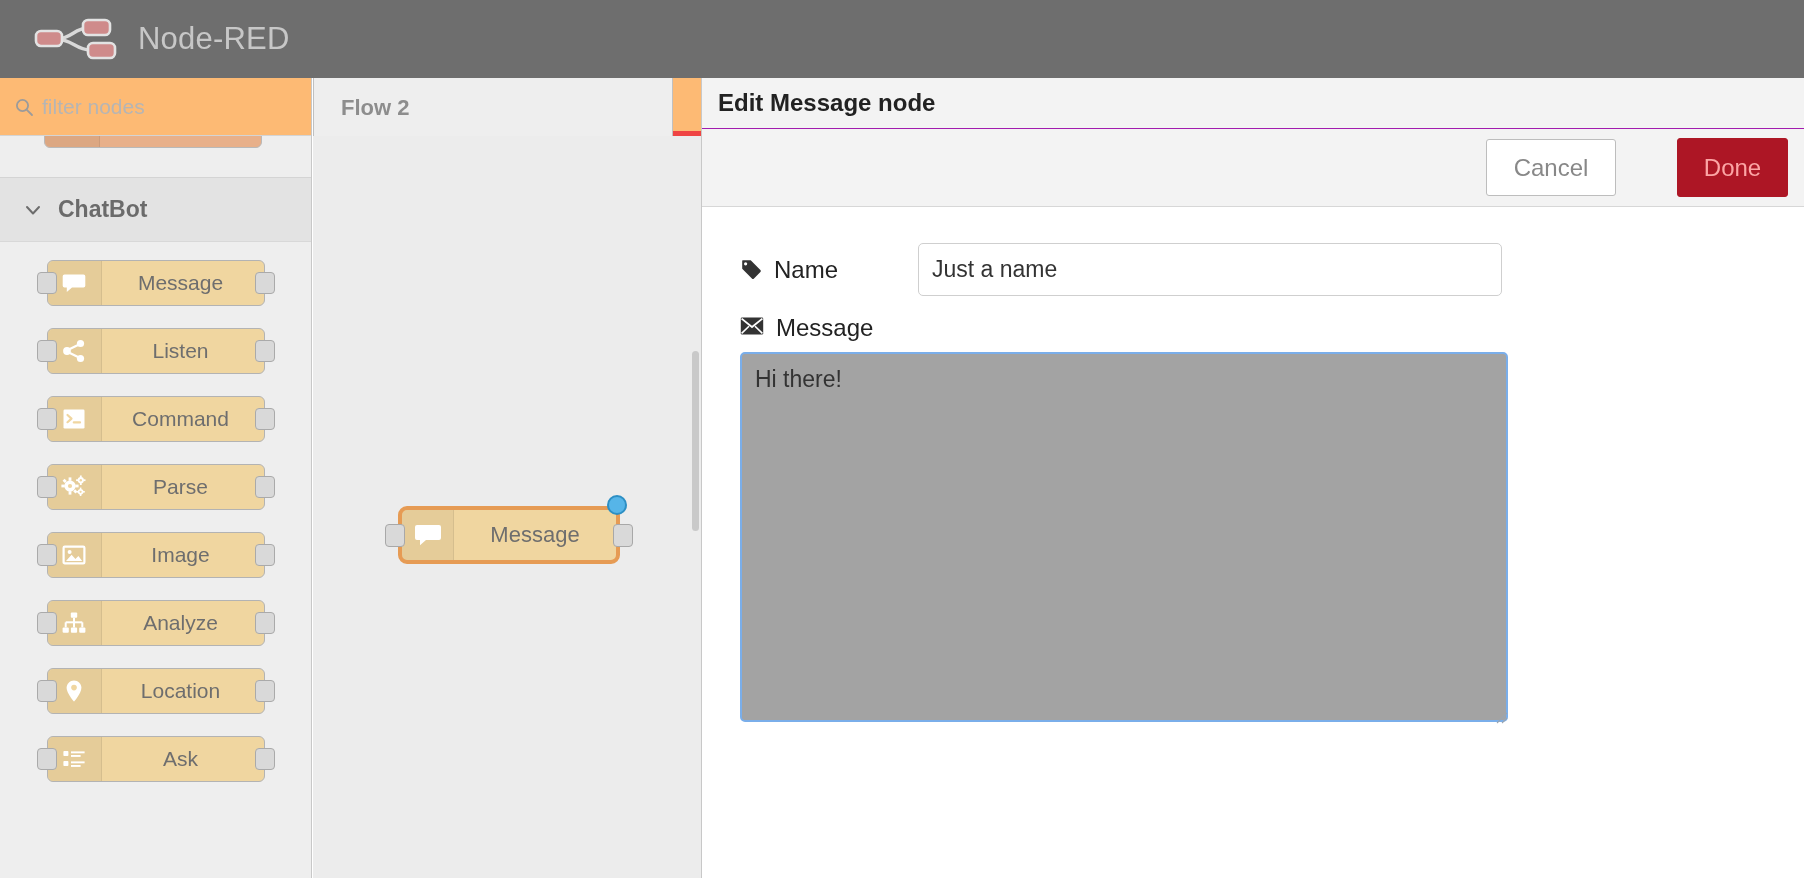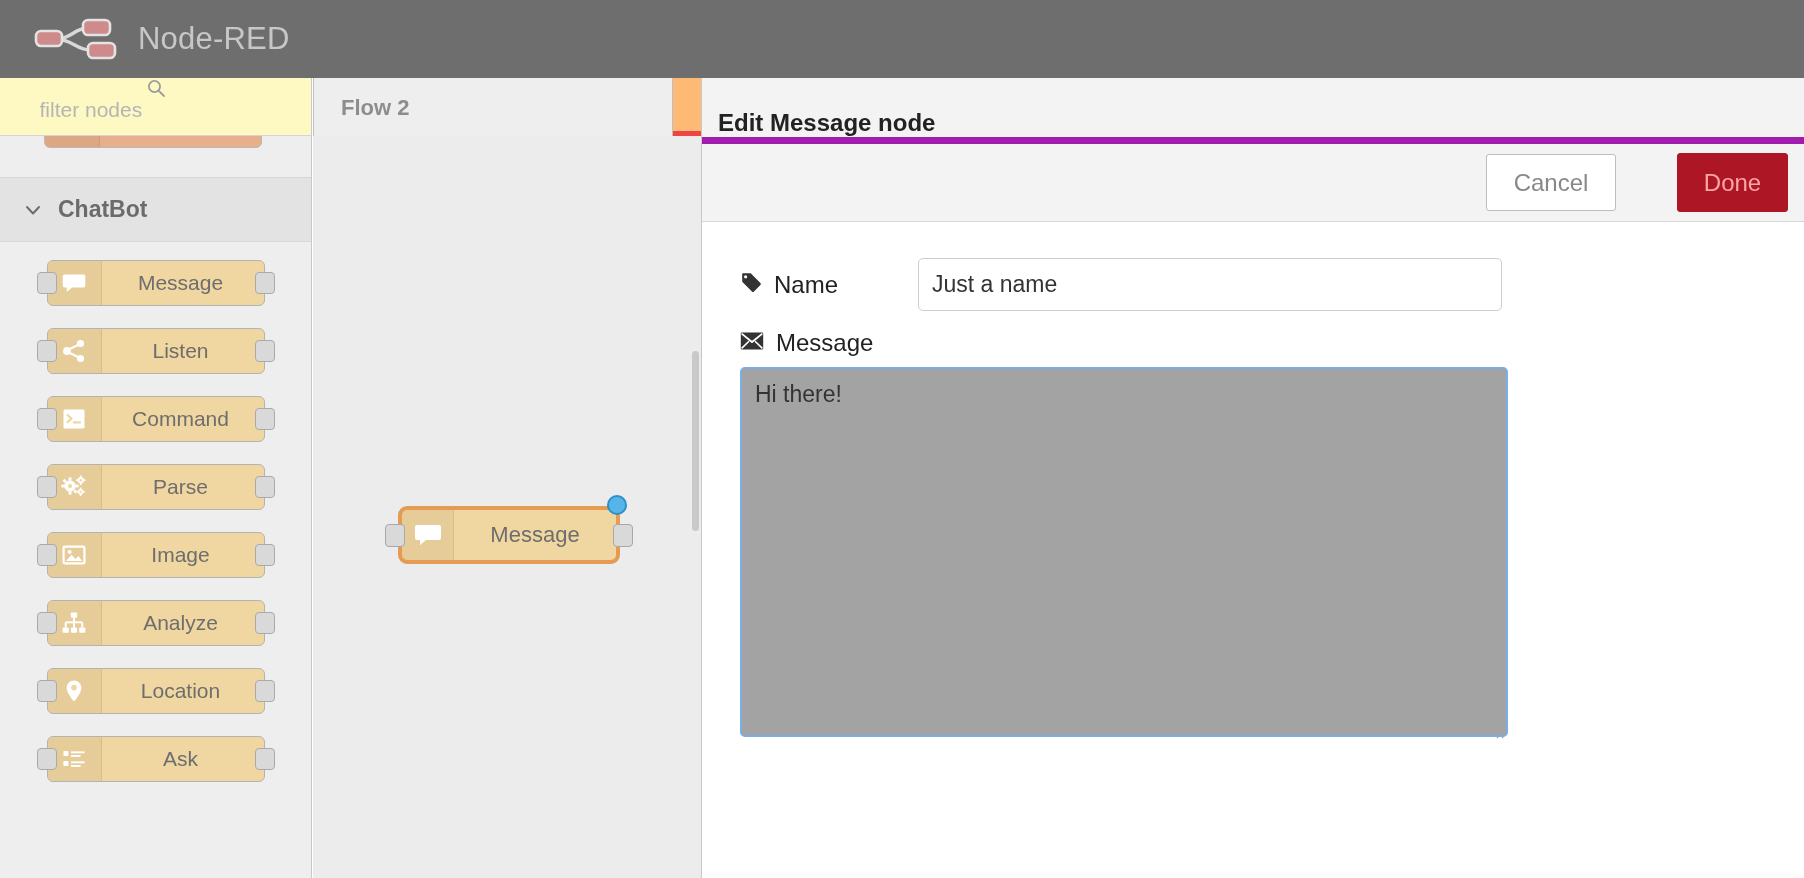"filter nodes" .palette-search { background: #fef9c3 -> #fdba74; flex-direction: column -> none }
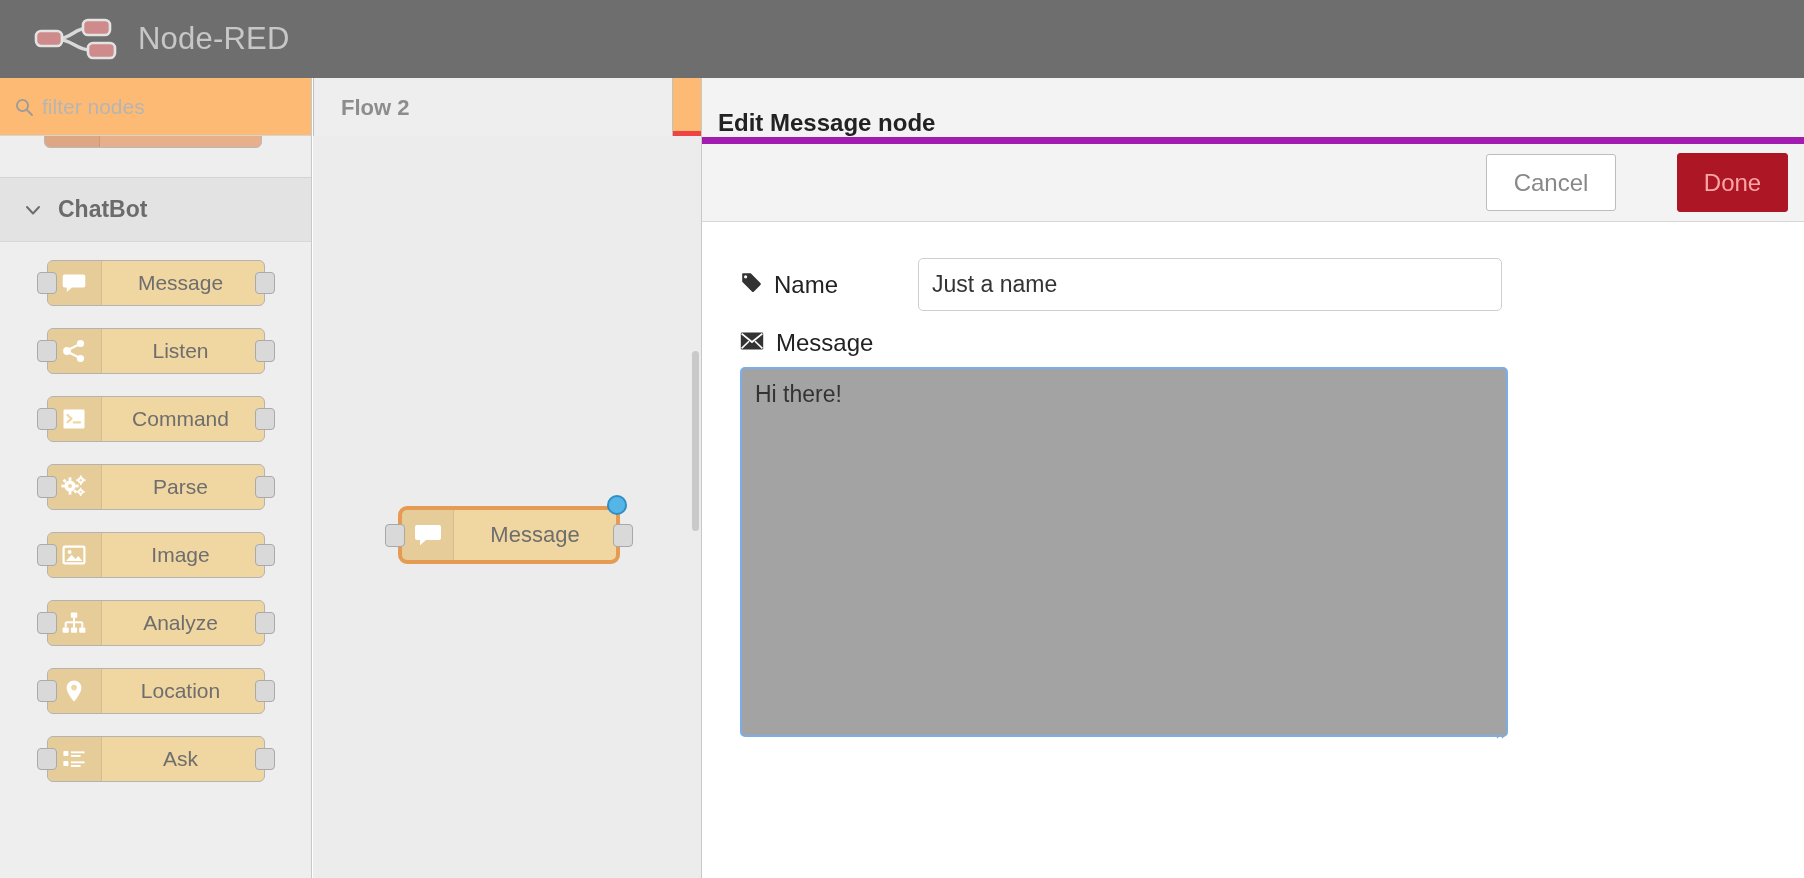"Edit Message node" .ed-header { align-items: flex-end -> center; border-bottom: 7px solid #a21caf -> 1px solid #a21caf; height: 66px -> 51px }
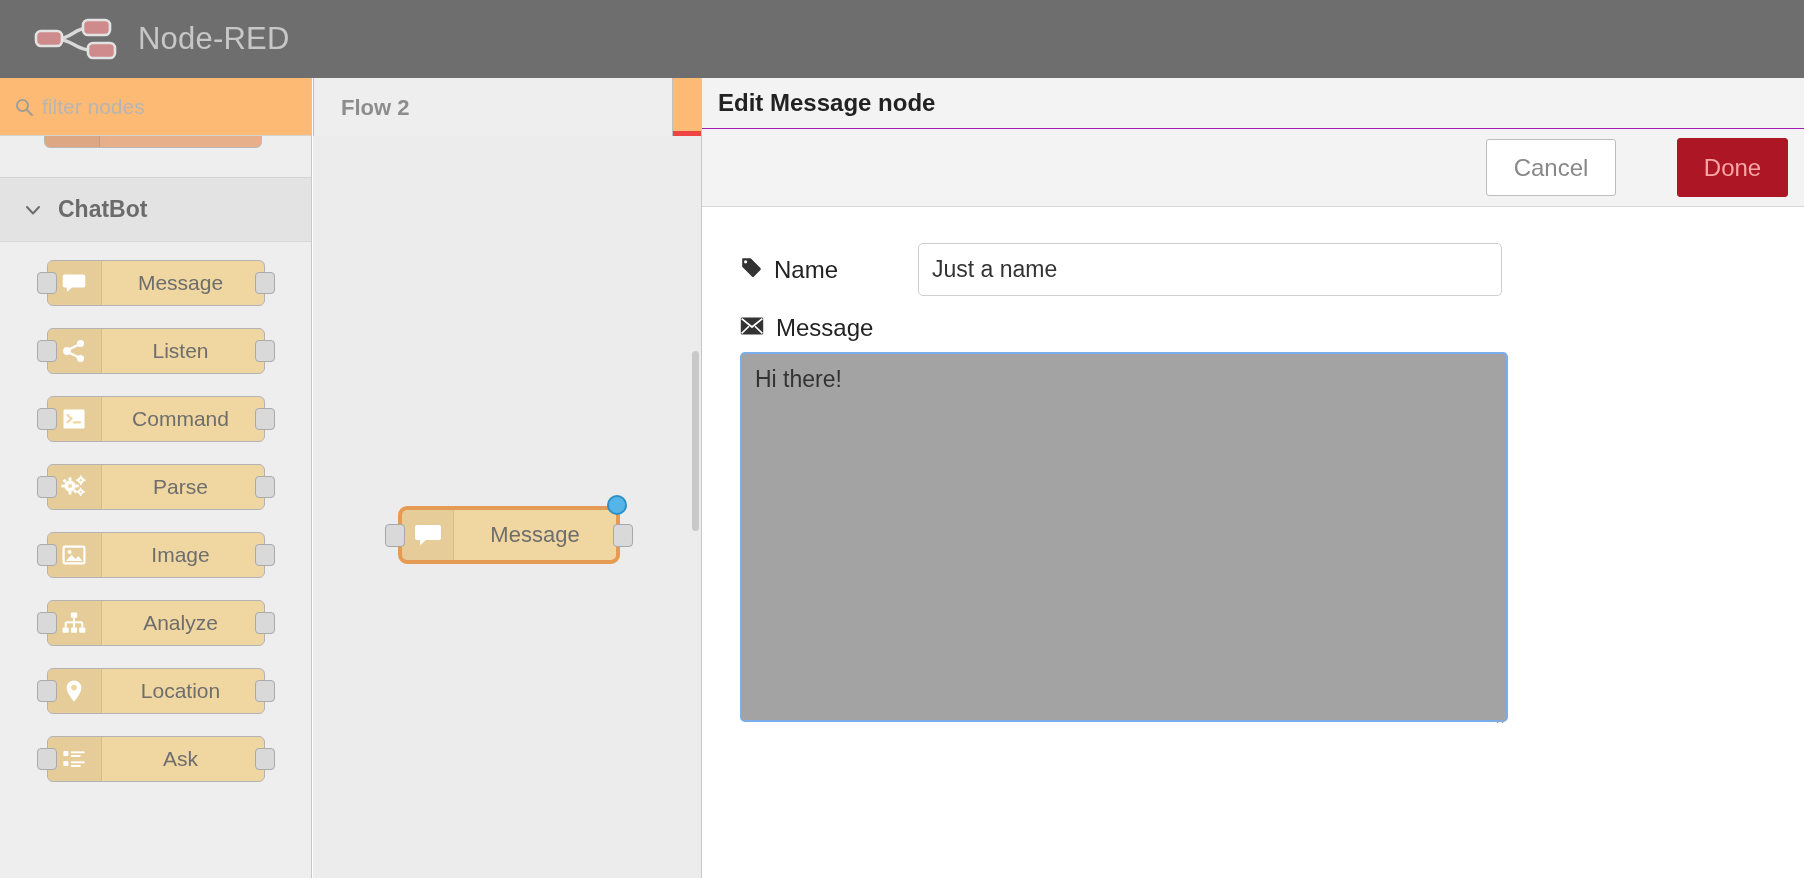"Name" .form-label { align-items: flex-start -> flex-end }
